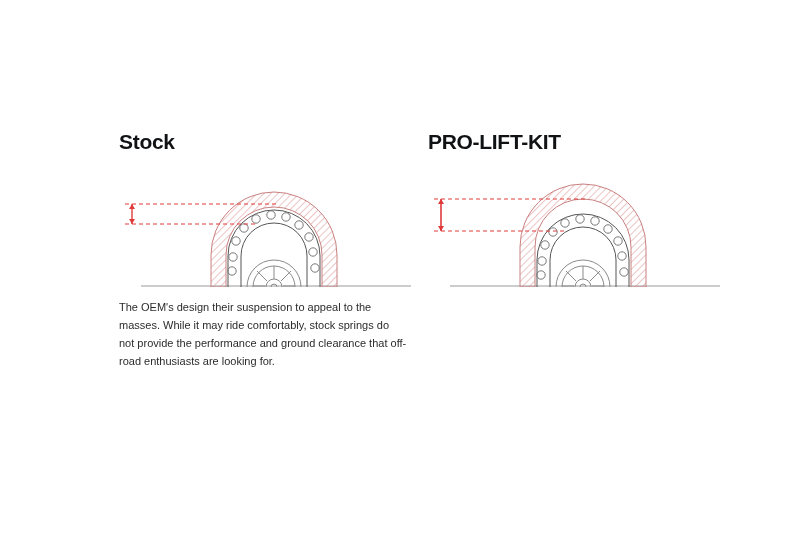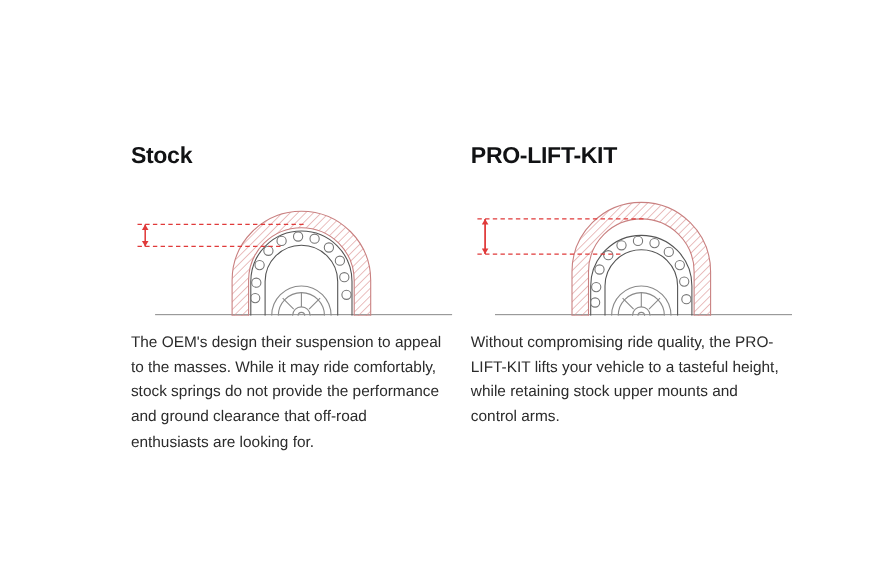"The OEM's design their suspension" .panel-body { font-size: 14px -> 11px }
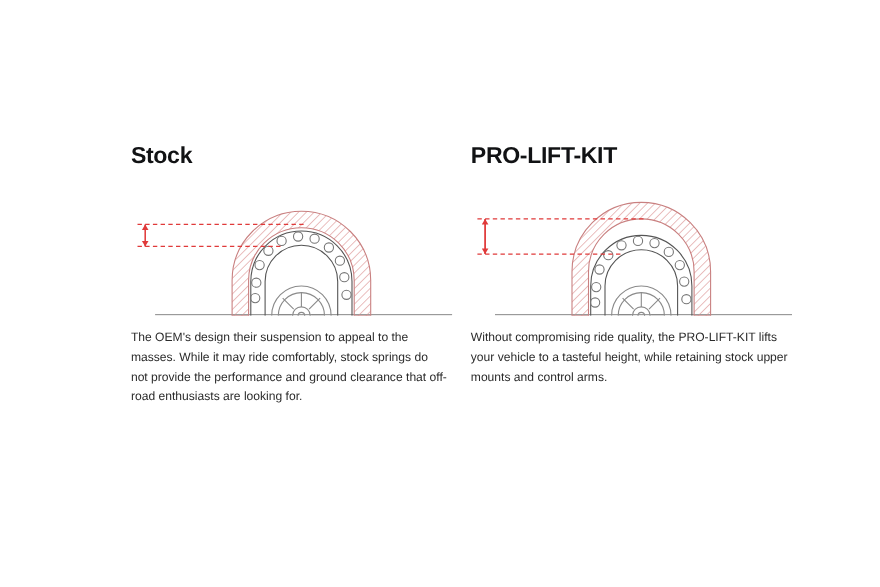"Without compromising ride quality, the" div.panel-body { html: <div> <p>Without compromising ride quality, the PRO-LIFT-KIT lifts your vehicle to a tasteful height, while retaining stock upper mounts and control arms.</p> </div> -> none }
